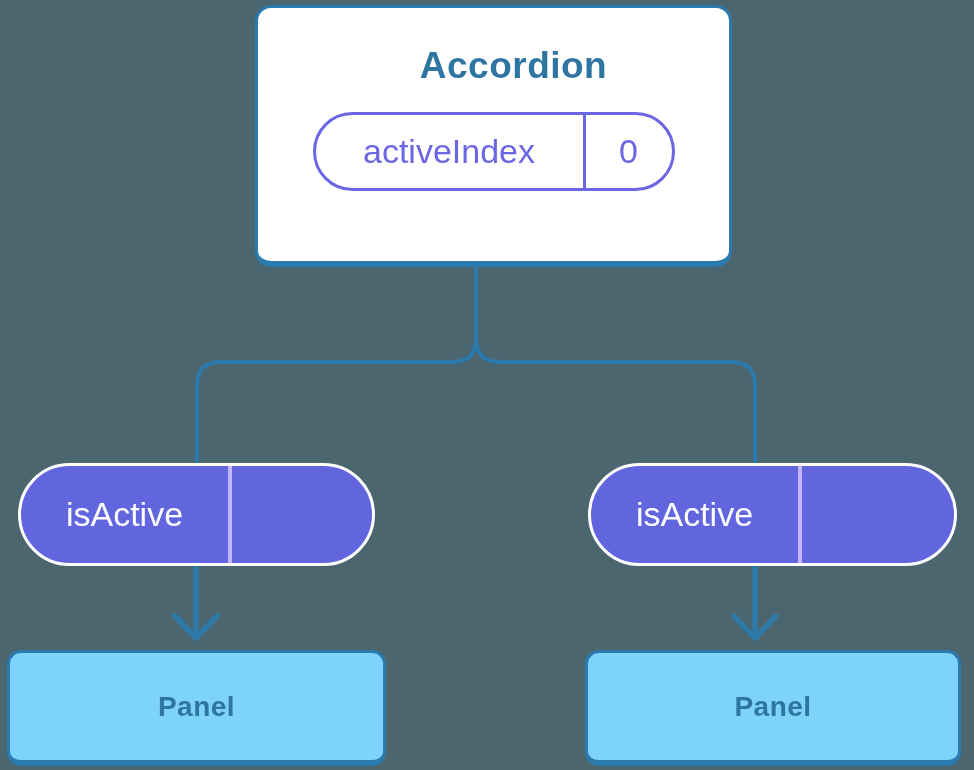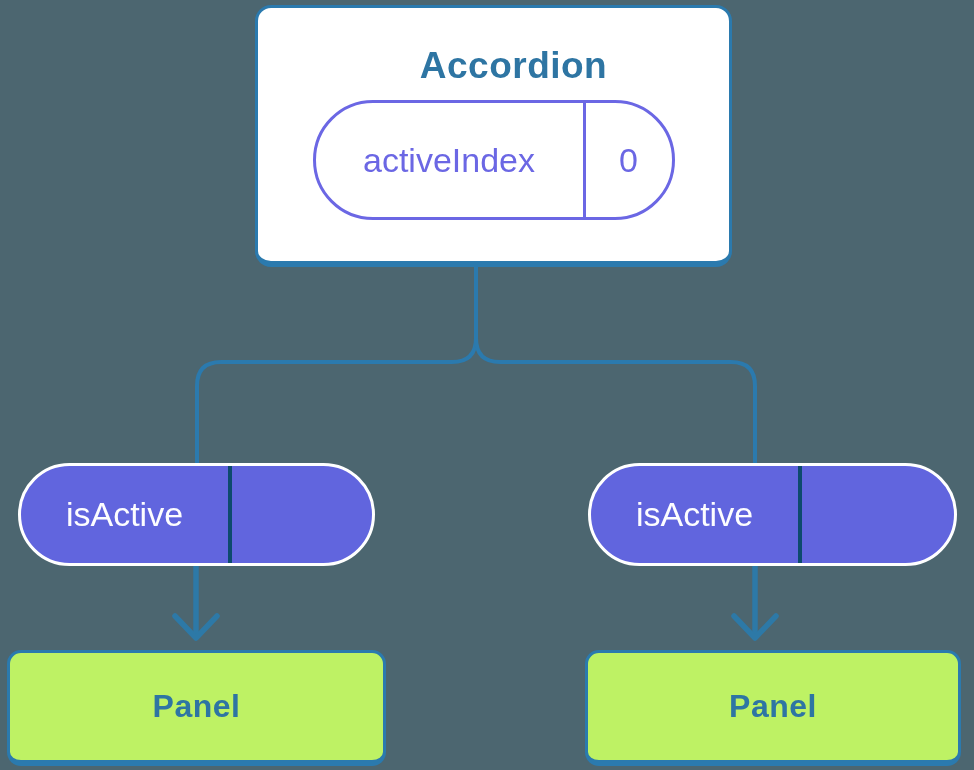"activeIndex" .state-pill { height: 120px -> 79px; margin: 12px auto 0 -> 24px auto 0 }
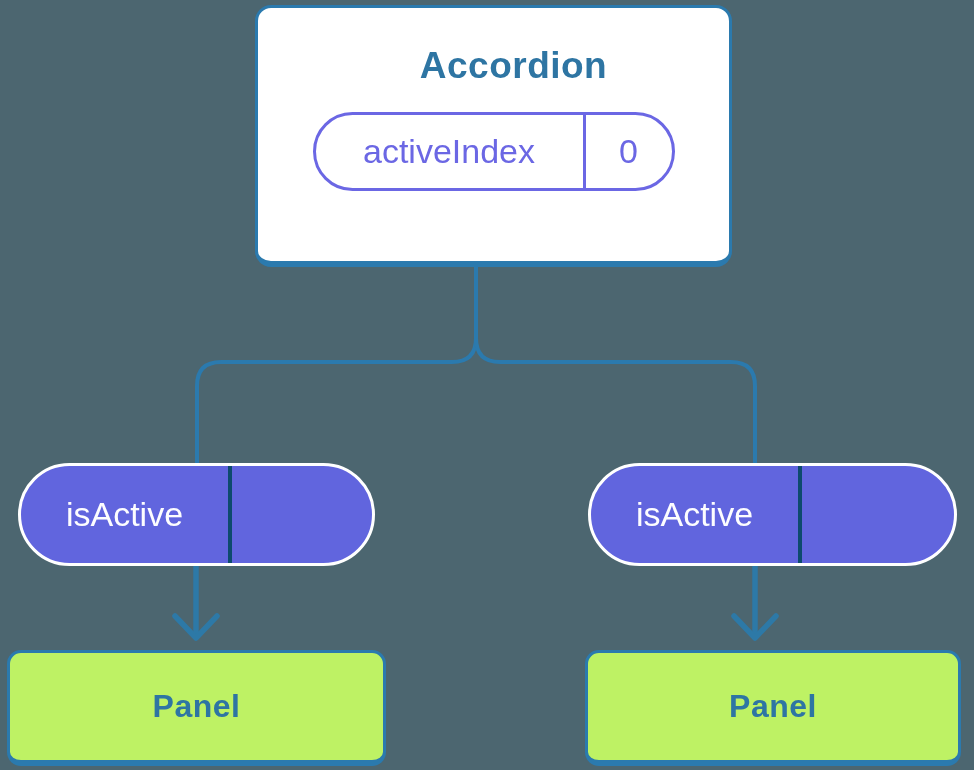"isActive" .prop-pill .pill-key { border-right: 4px solid #0c4a6e -> 4px solid #c4b5fd }
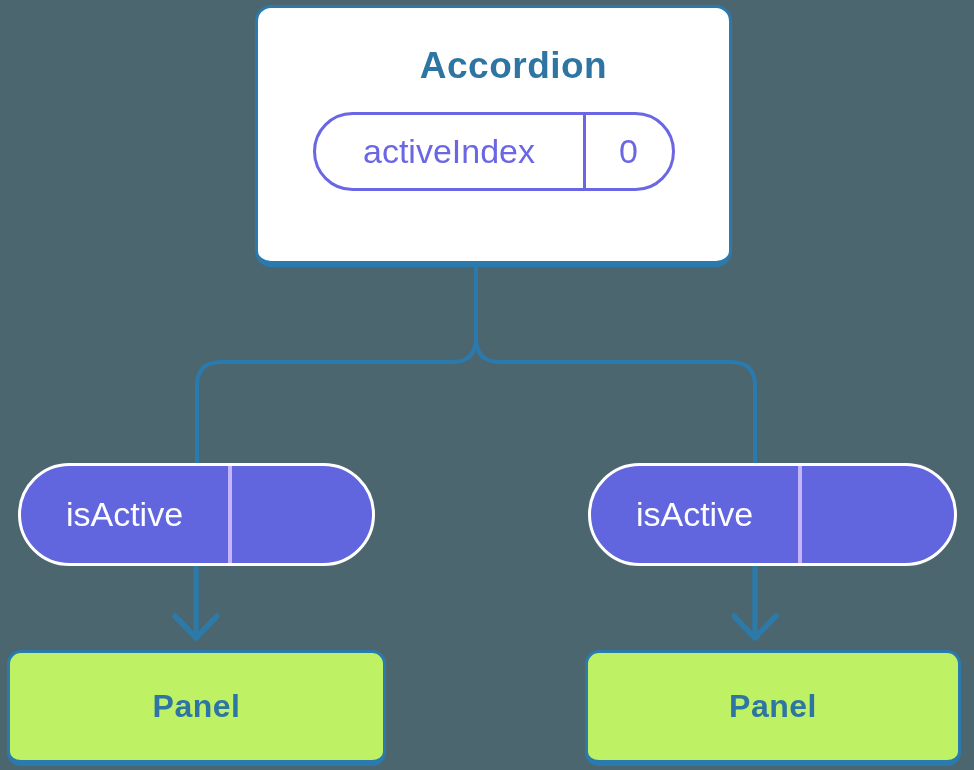"Panel" .panel-card { background: #bef264 -> #7dd3fc; font-size: 32px -> 28px }
